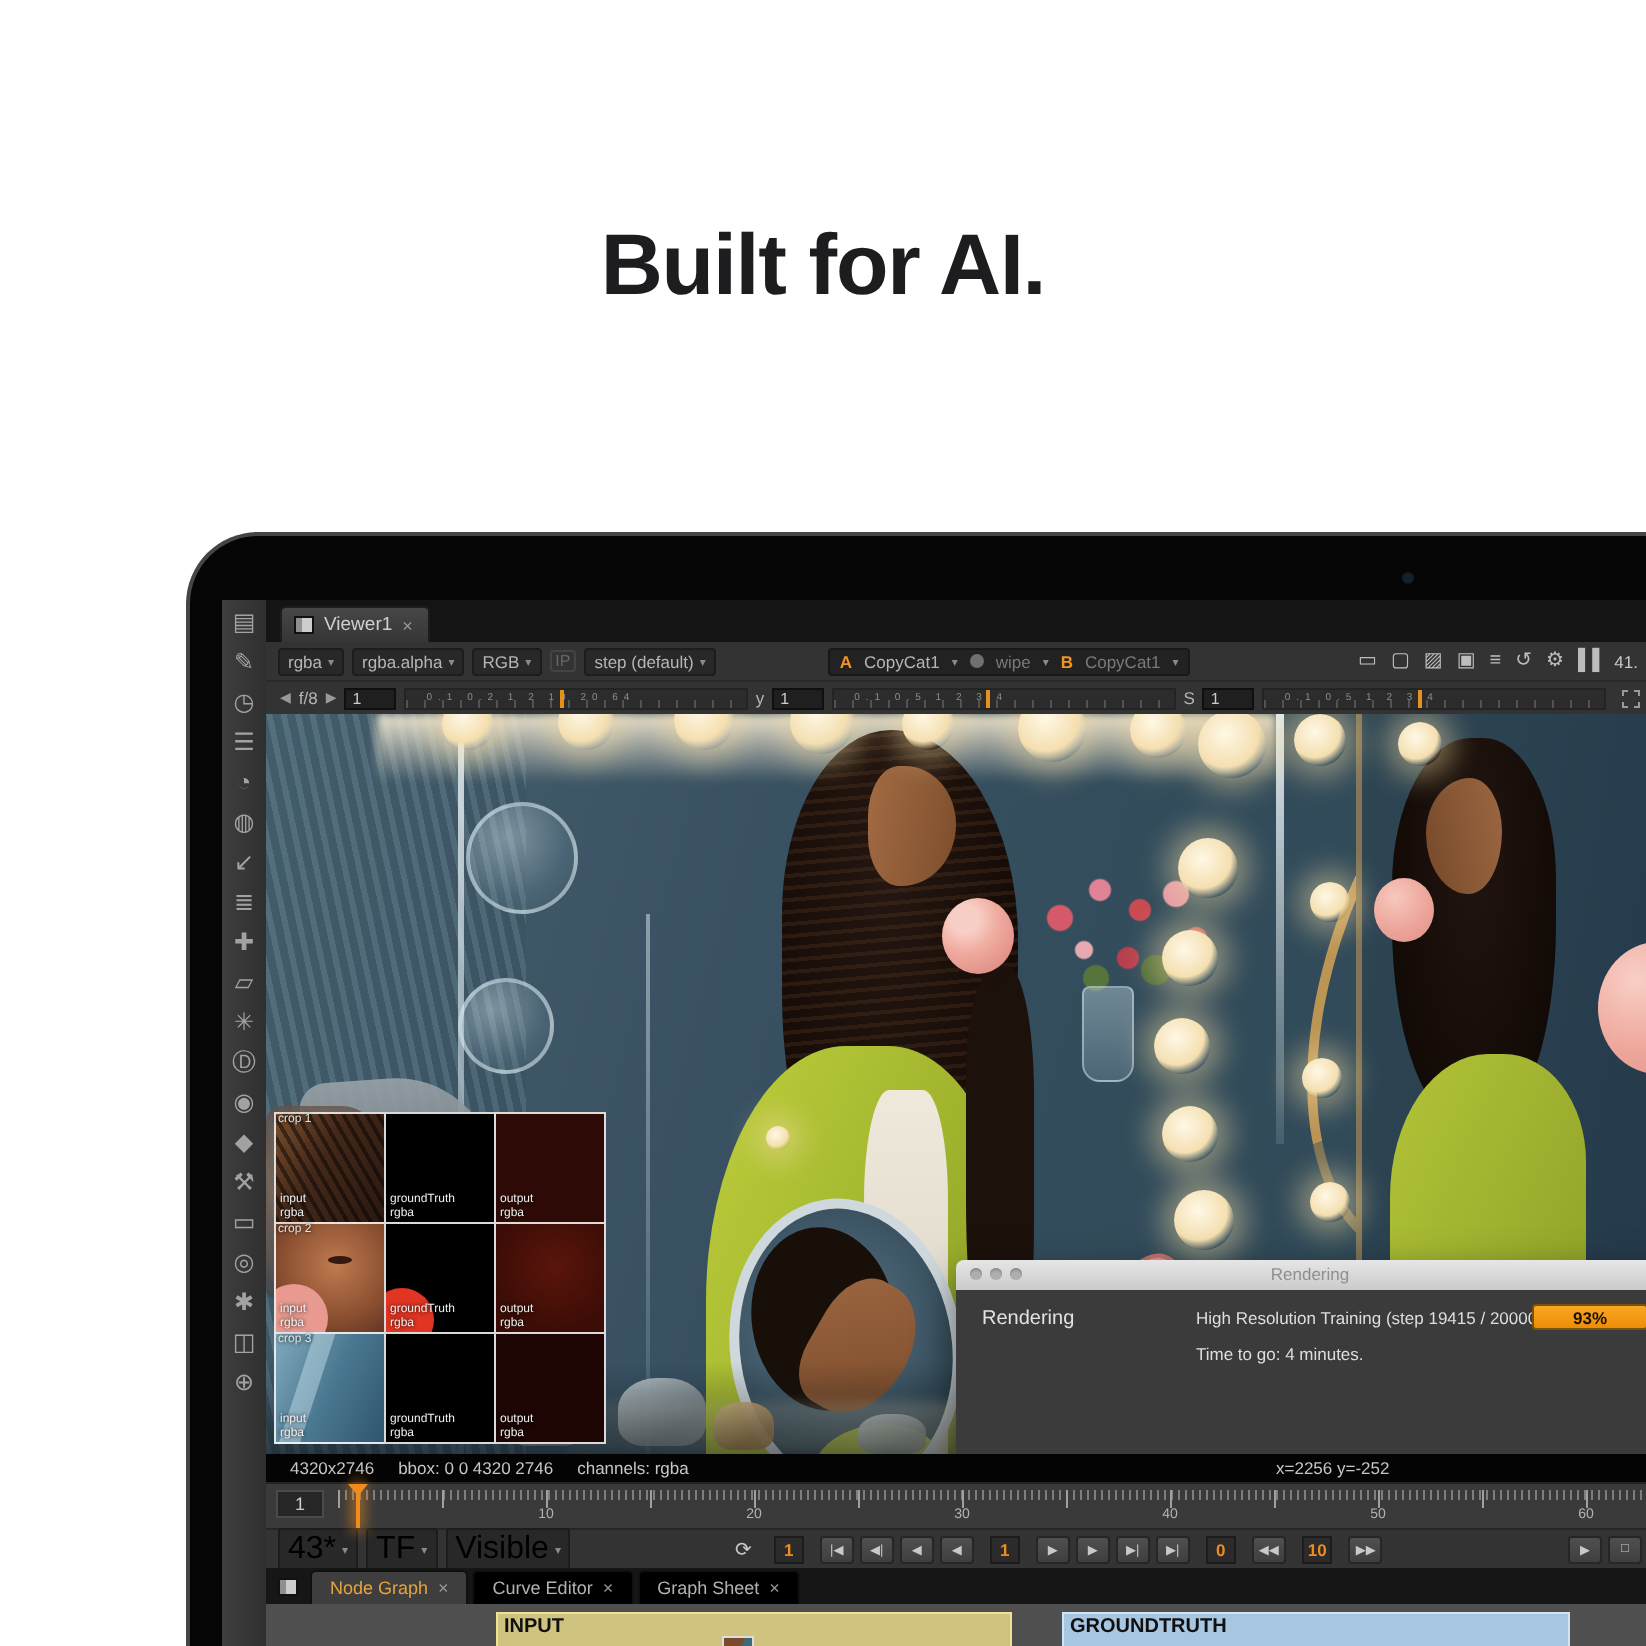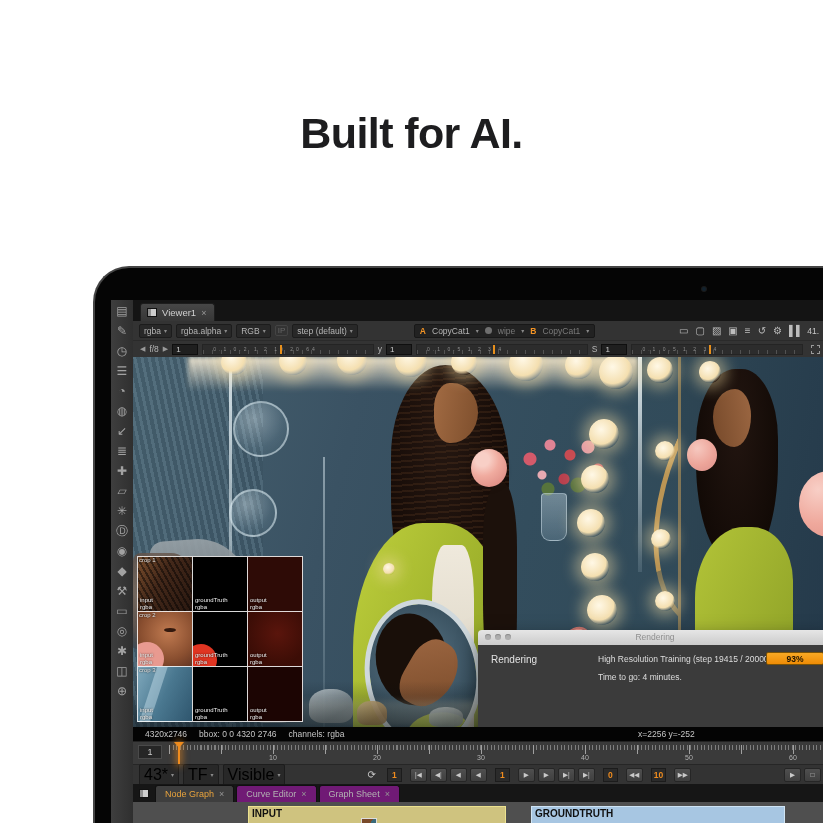"Curve Editor" .dtab.inactive { background: #701a75 -> #000000 }
